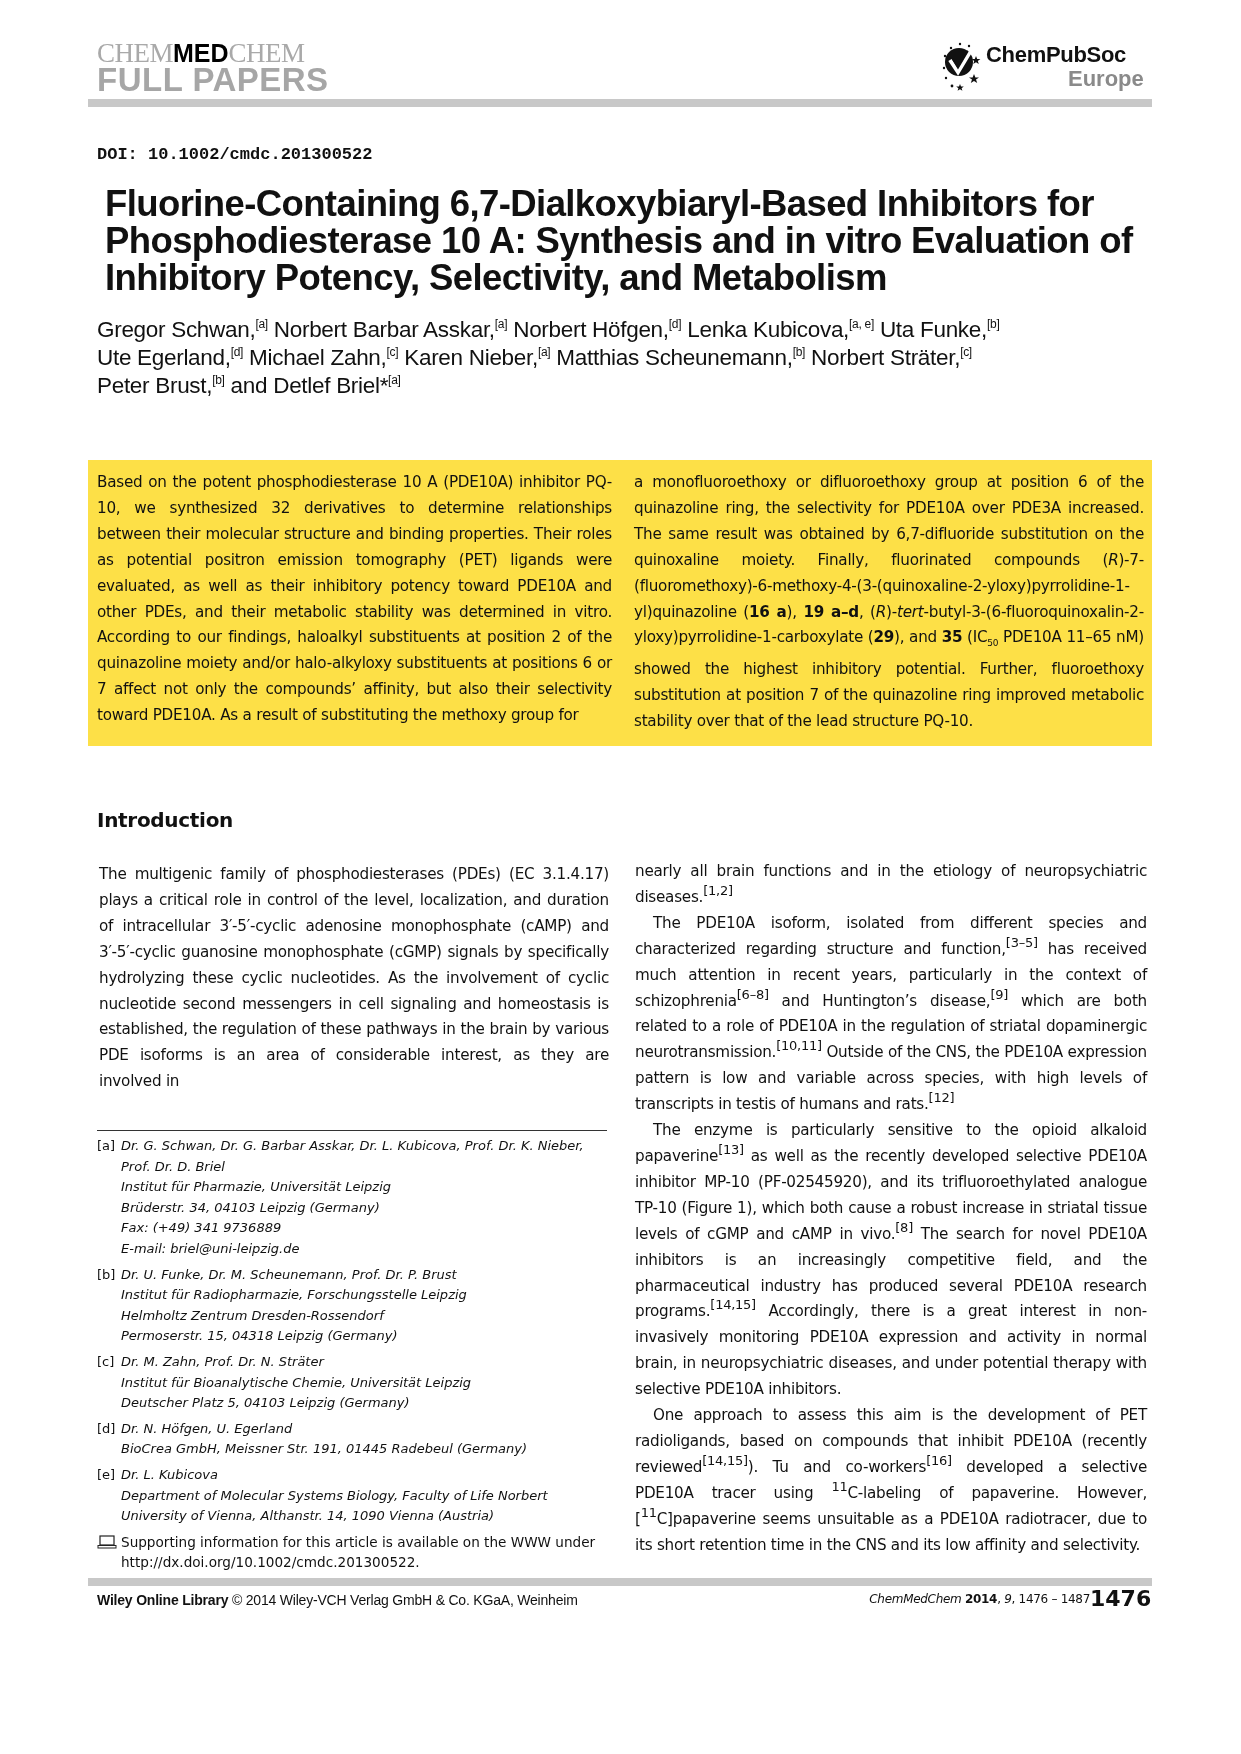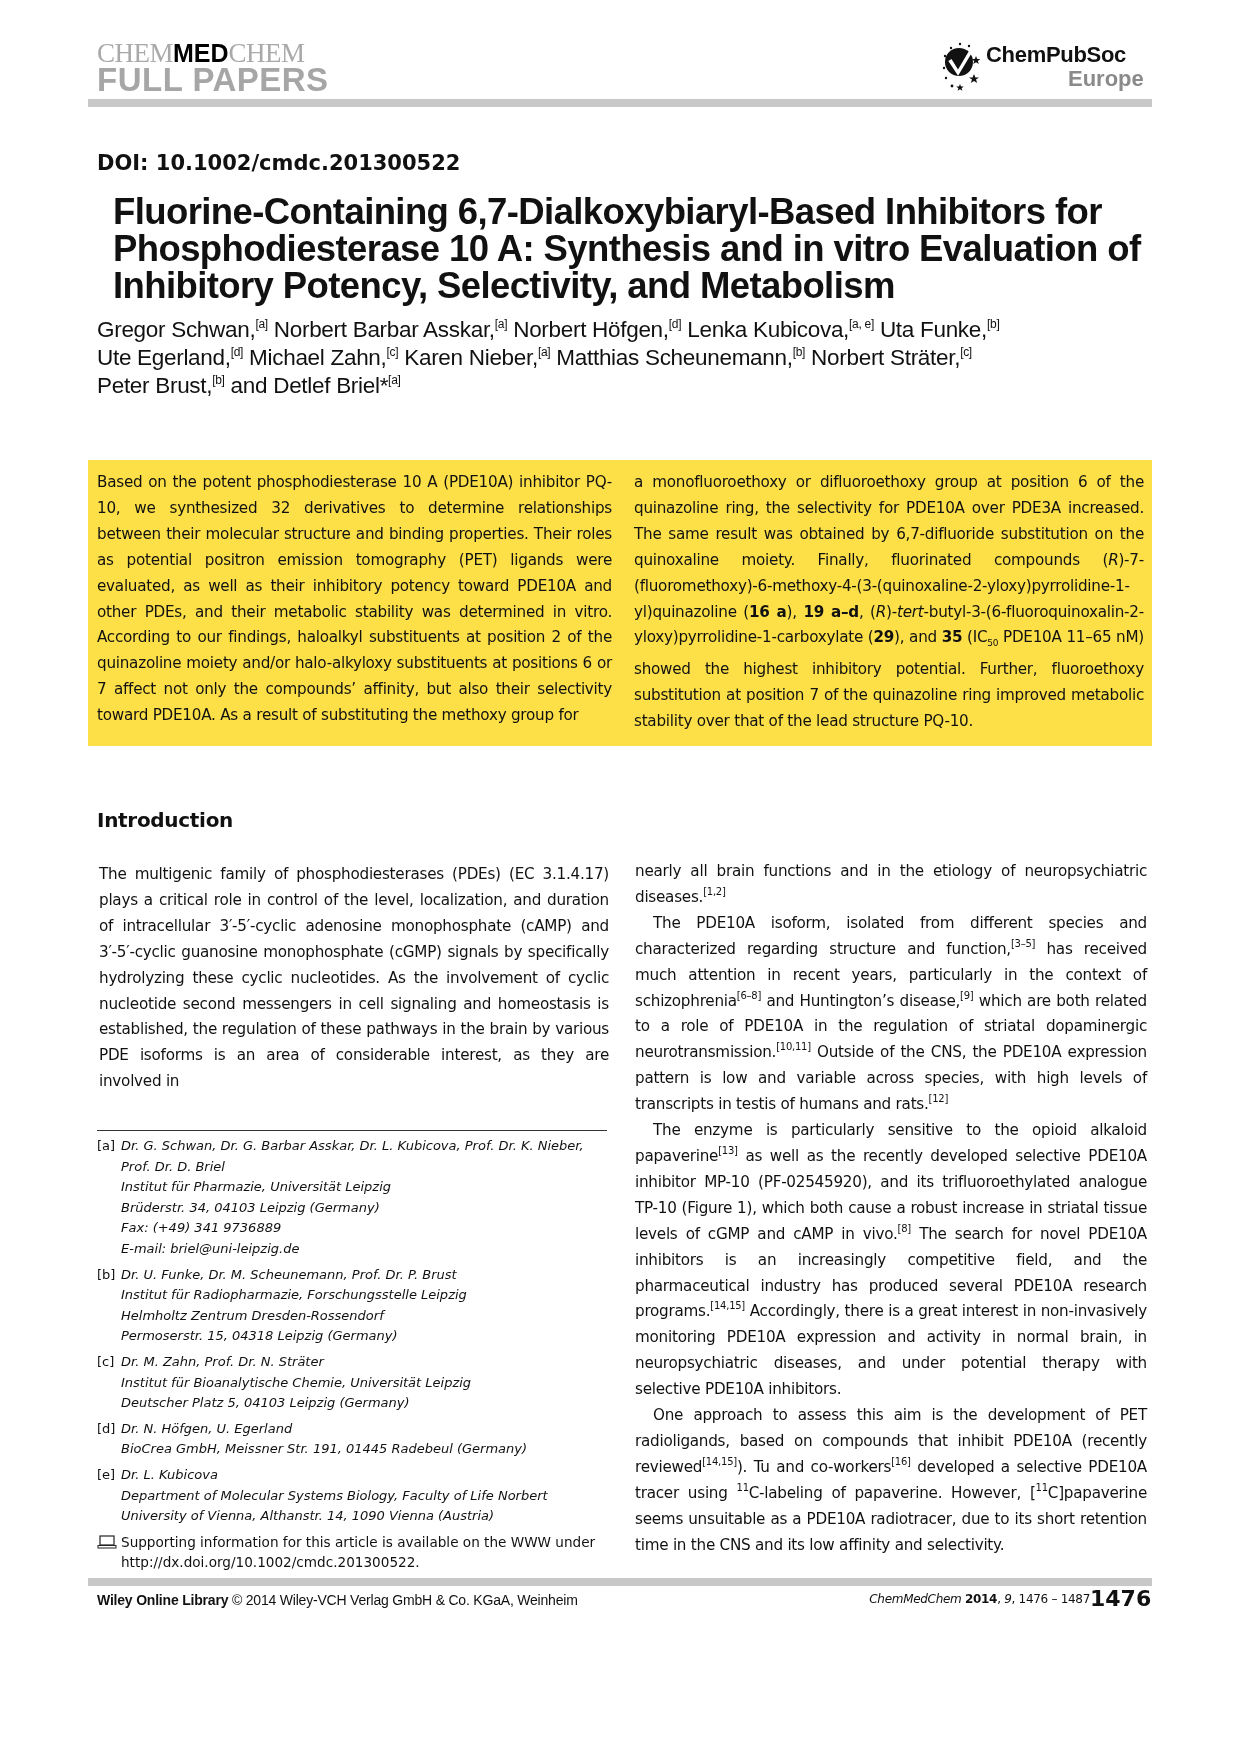"DOI: 10.1002/cmdc.201300522" .doi { font-family: none -> Liberation Mono, monospace; font-size: 21px -> 17px; top: 151px -> 145px }
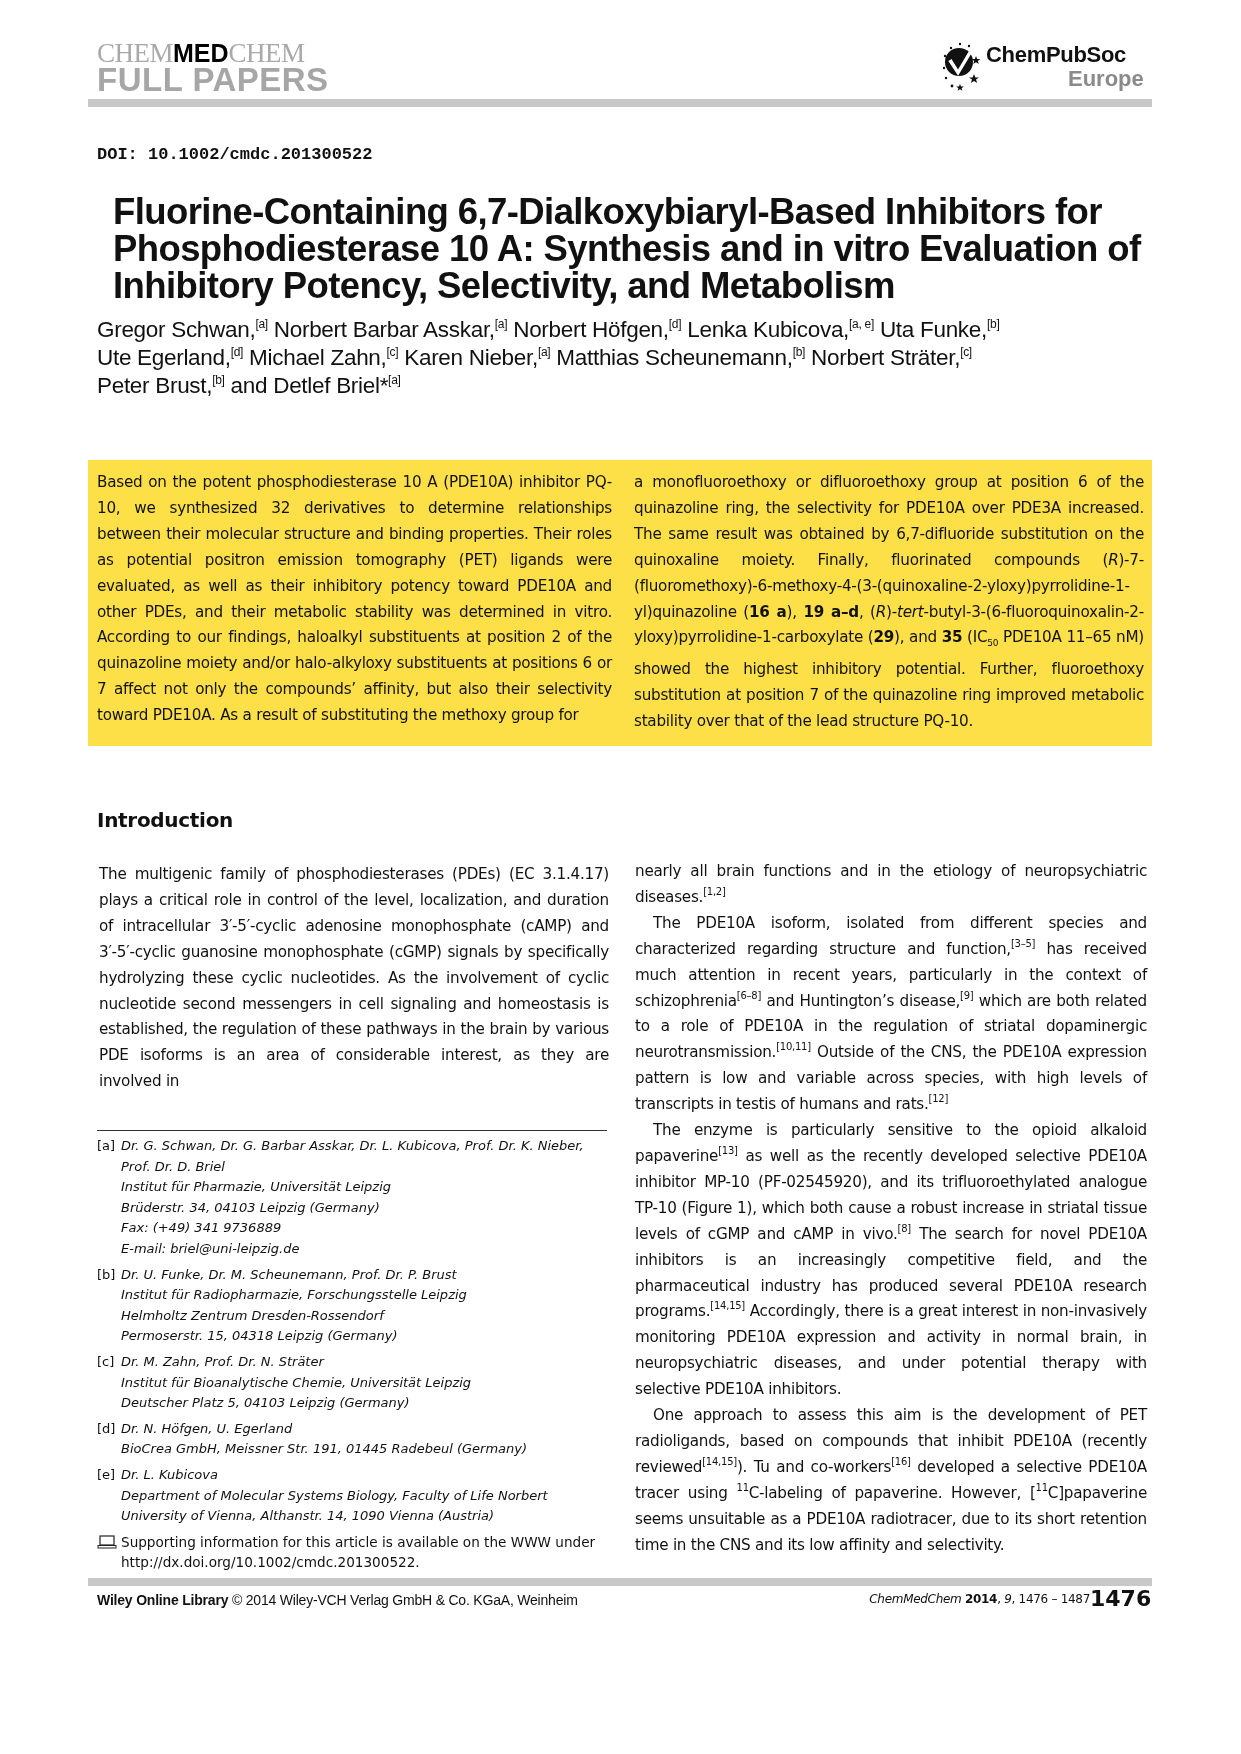"Fluorine-Containing" h1.abs { margin: 16px -> 8px }
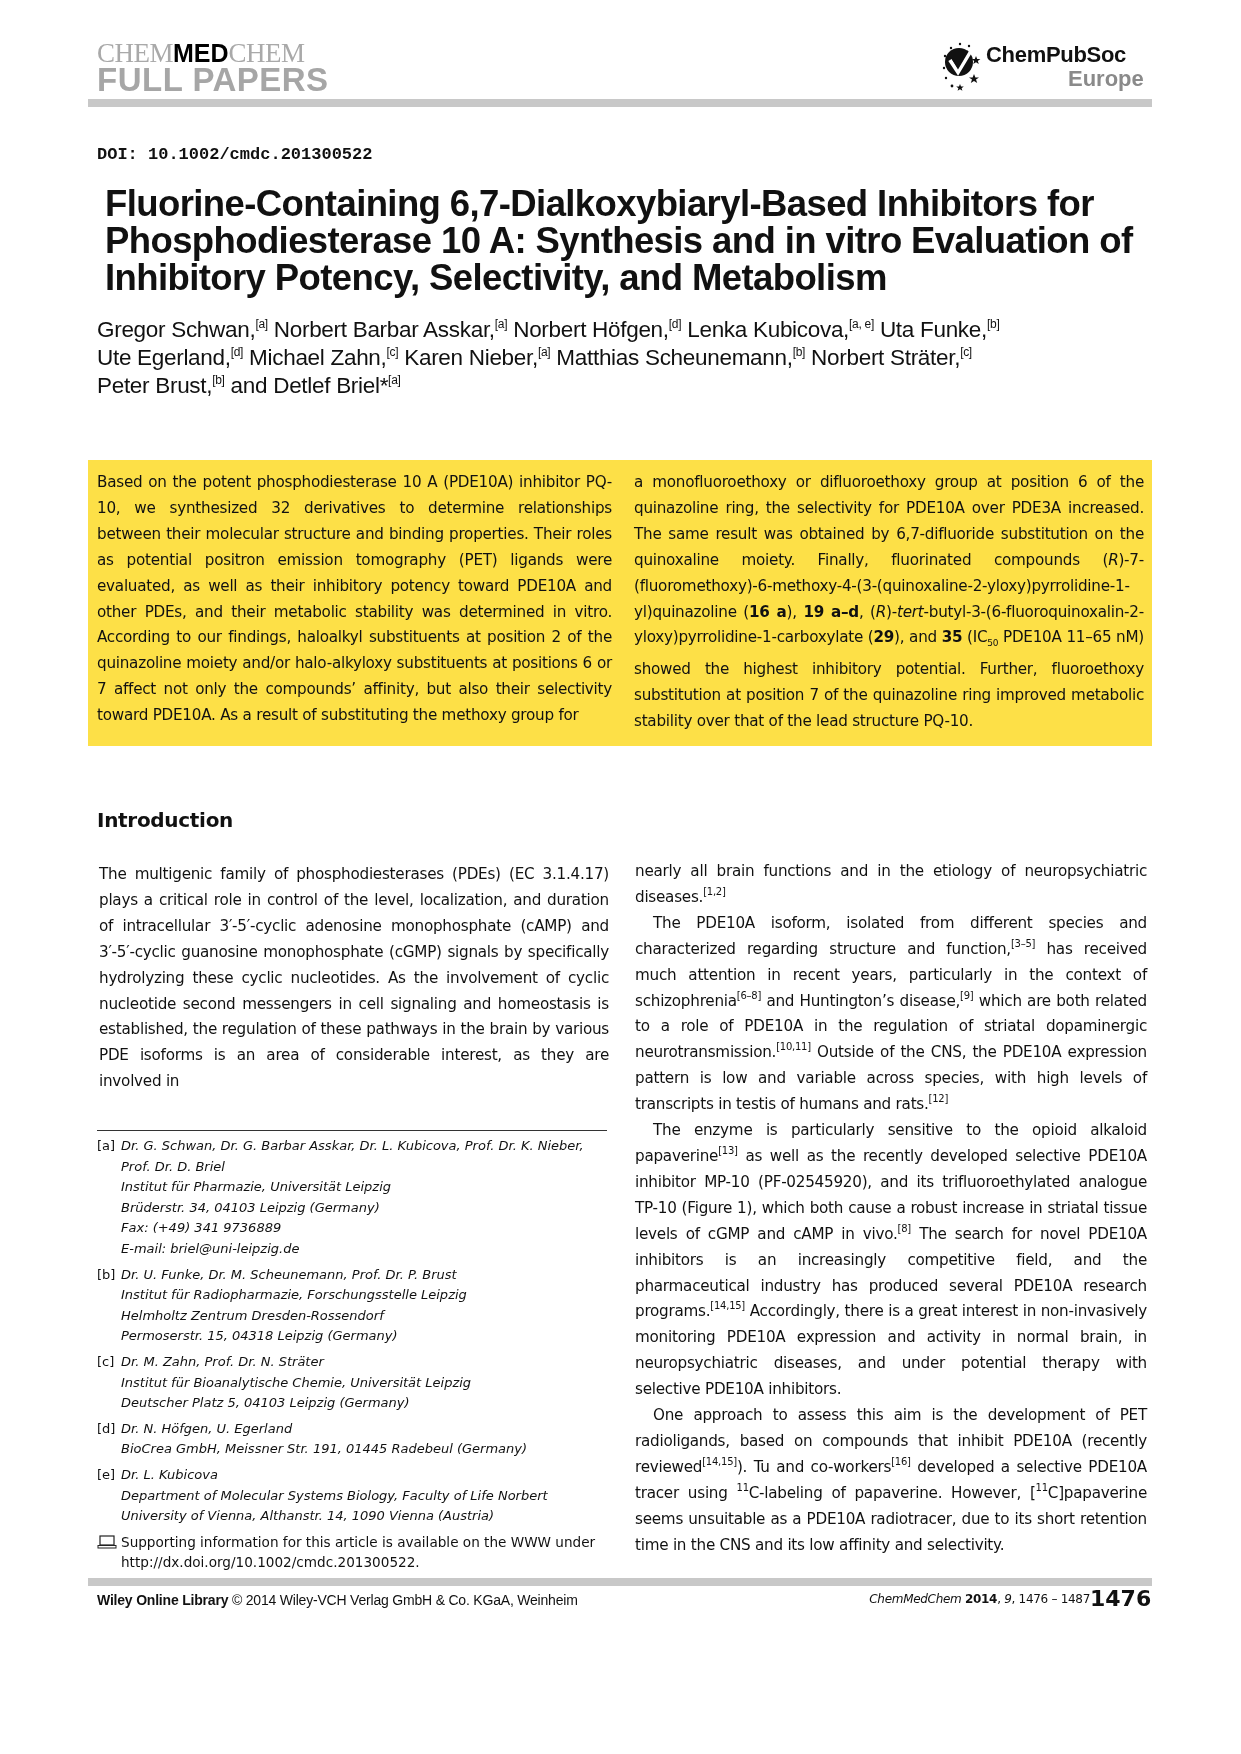"[1,2]" sup.ref { font-size: 10px -> 13px }
